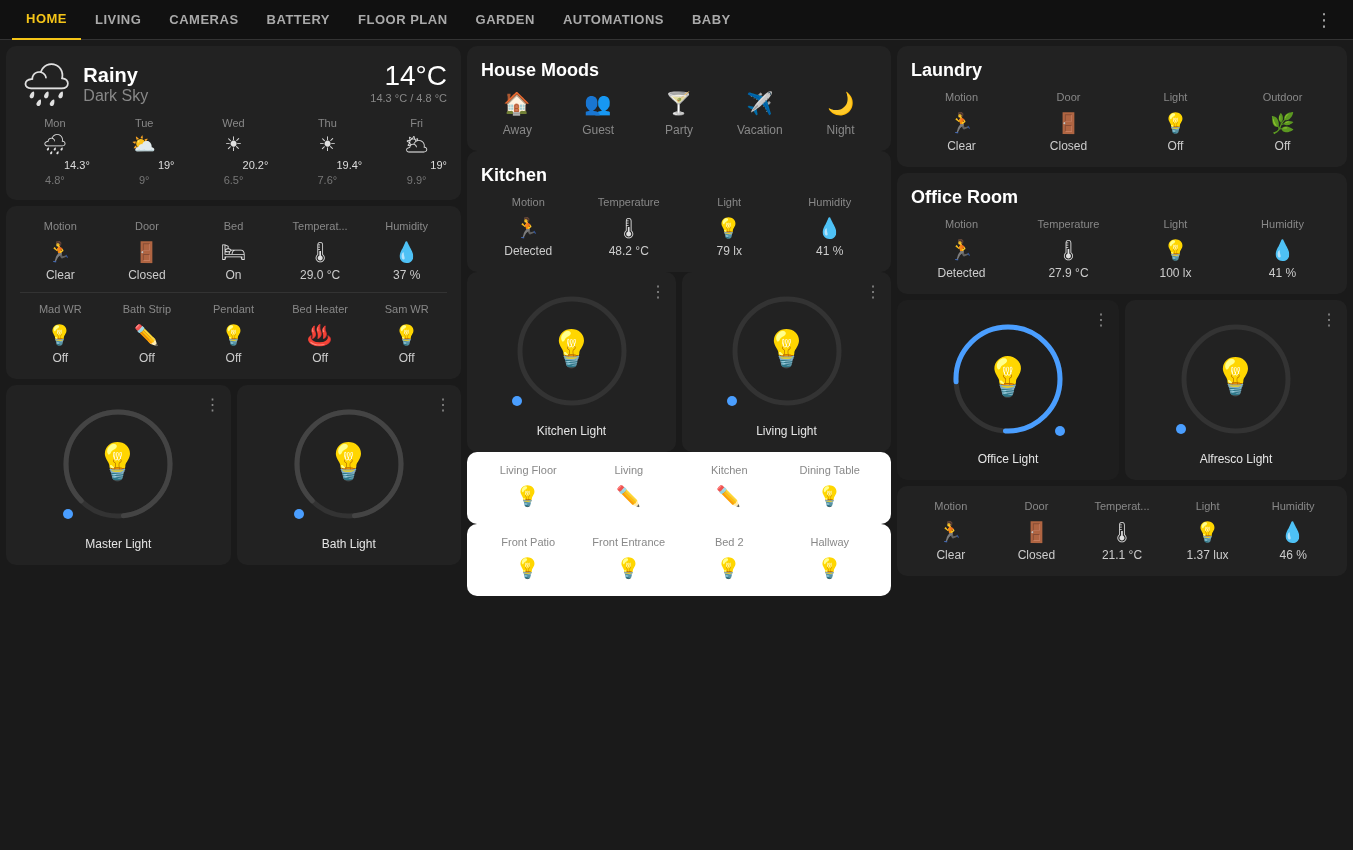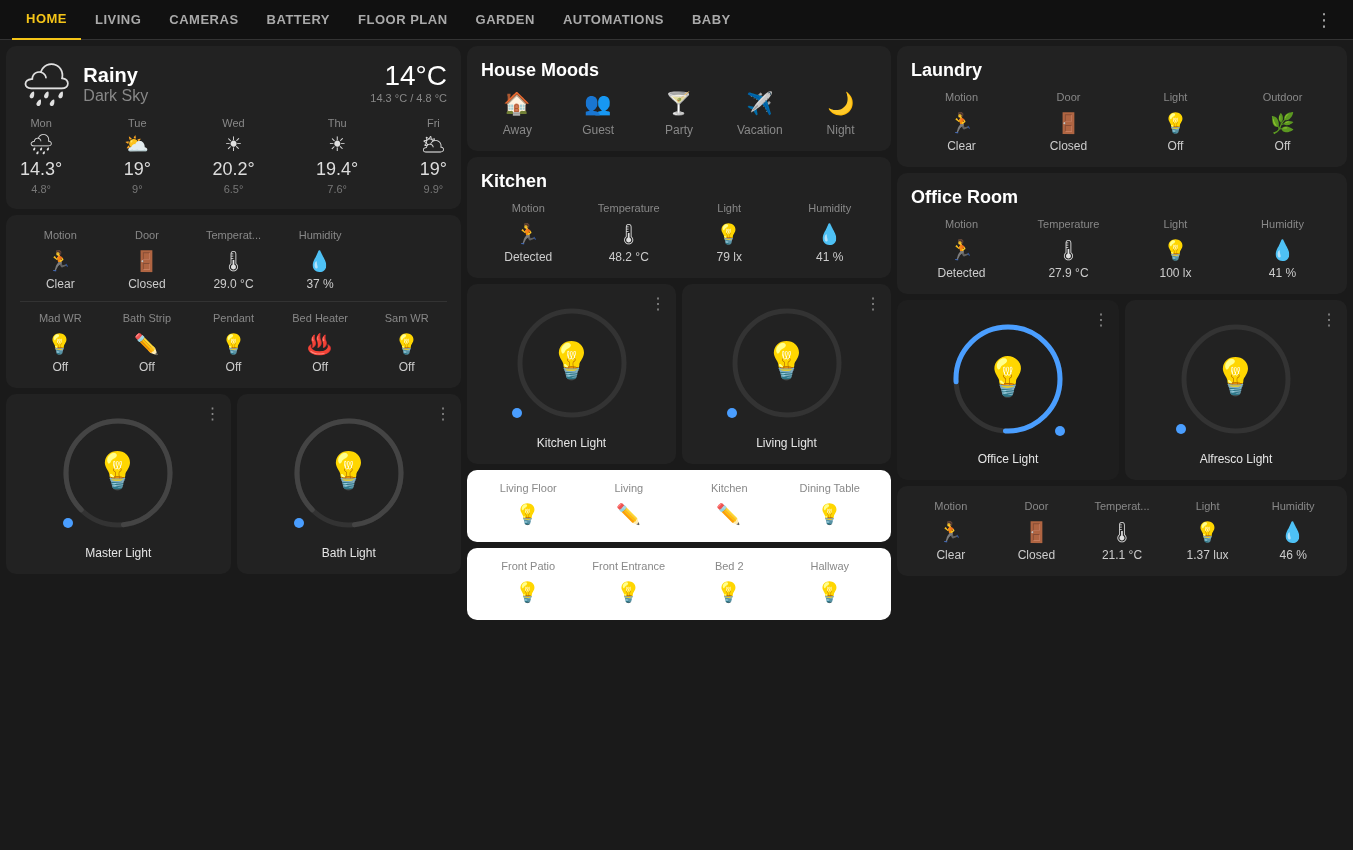"House Moods" .middle-col { gap: 6px -> 0 }
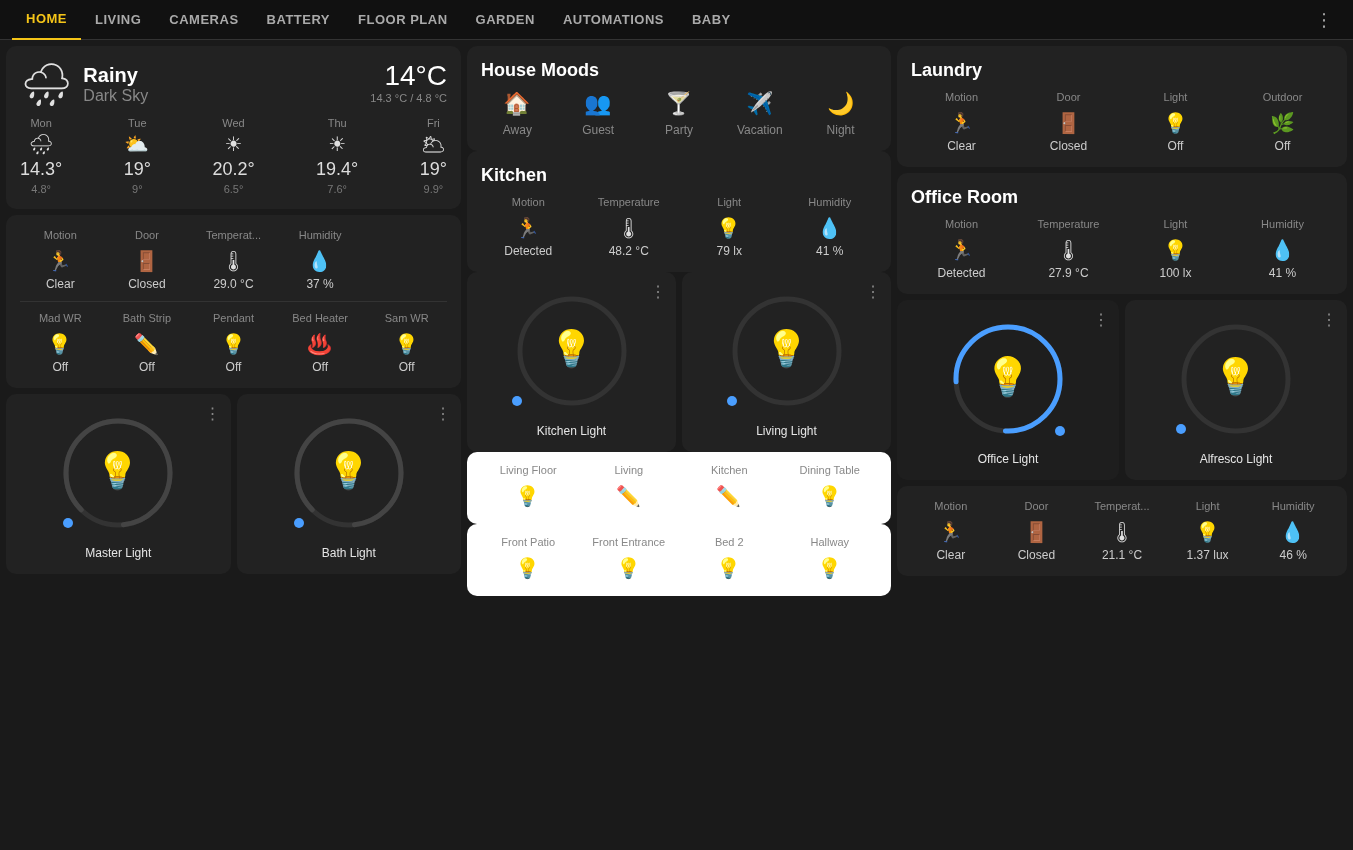"14.3°" .weather-day-hi { font-size: 18px -> 11px; margin-left: none -> 44px }
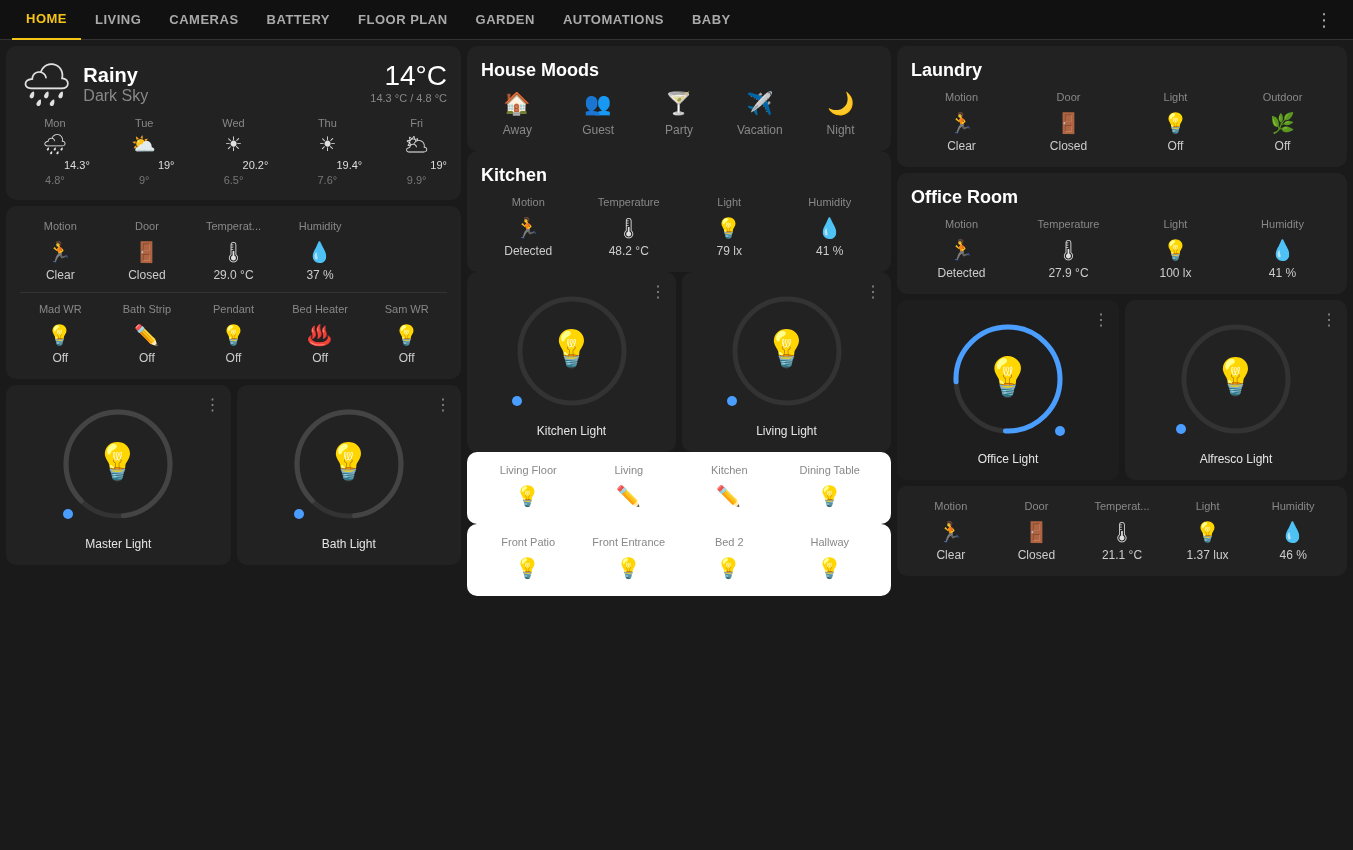"Bed" div.sensor-item { html: none -> <div> <div>Bed</div> <div>🛏</div> <div>On</div> </div> }
